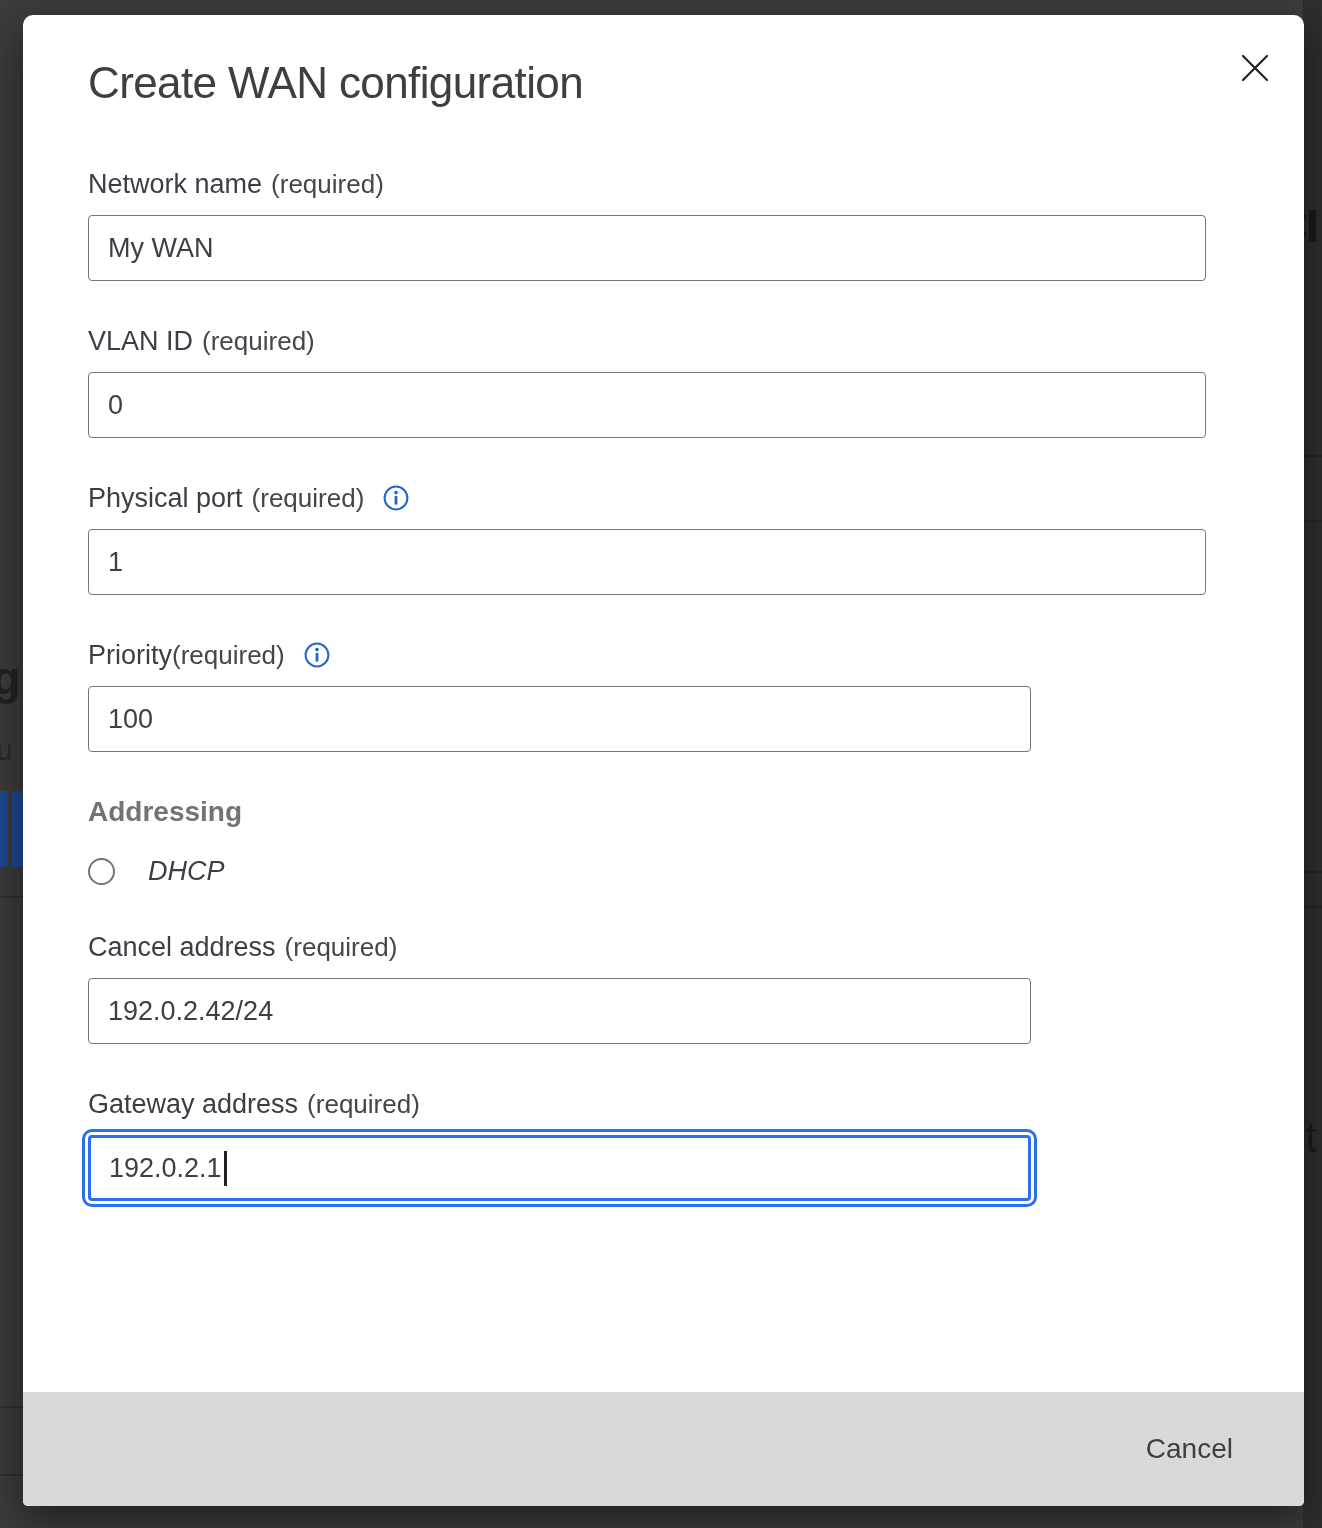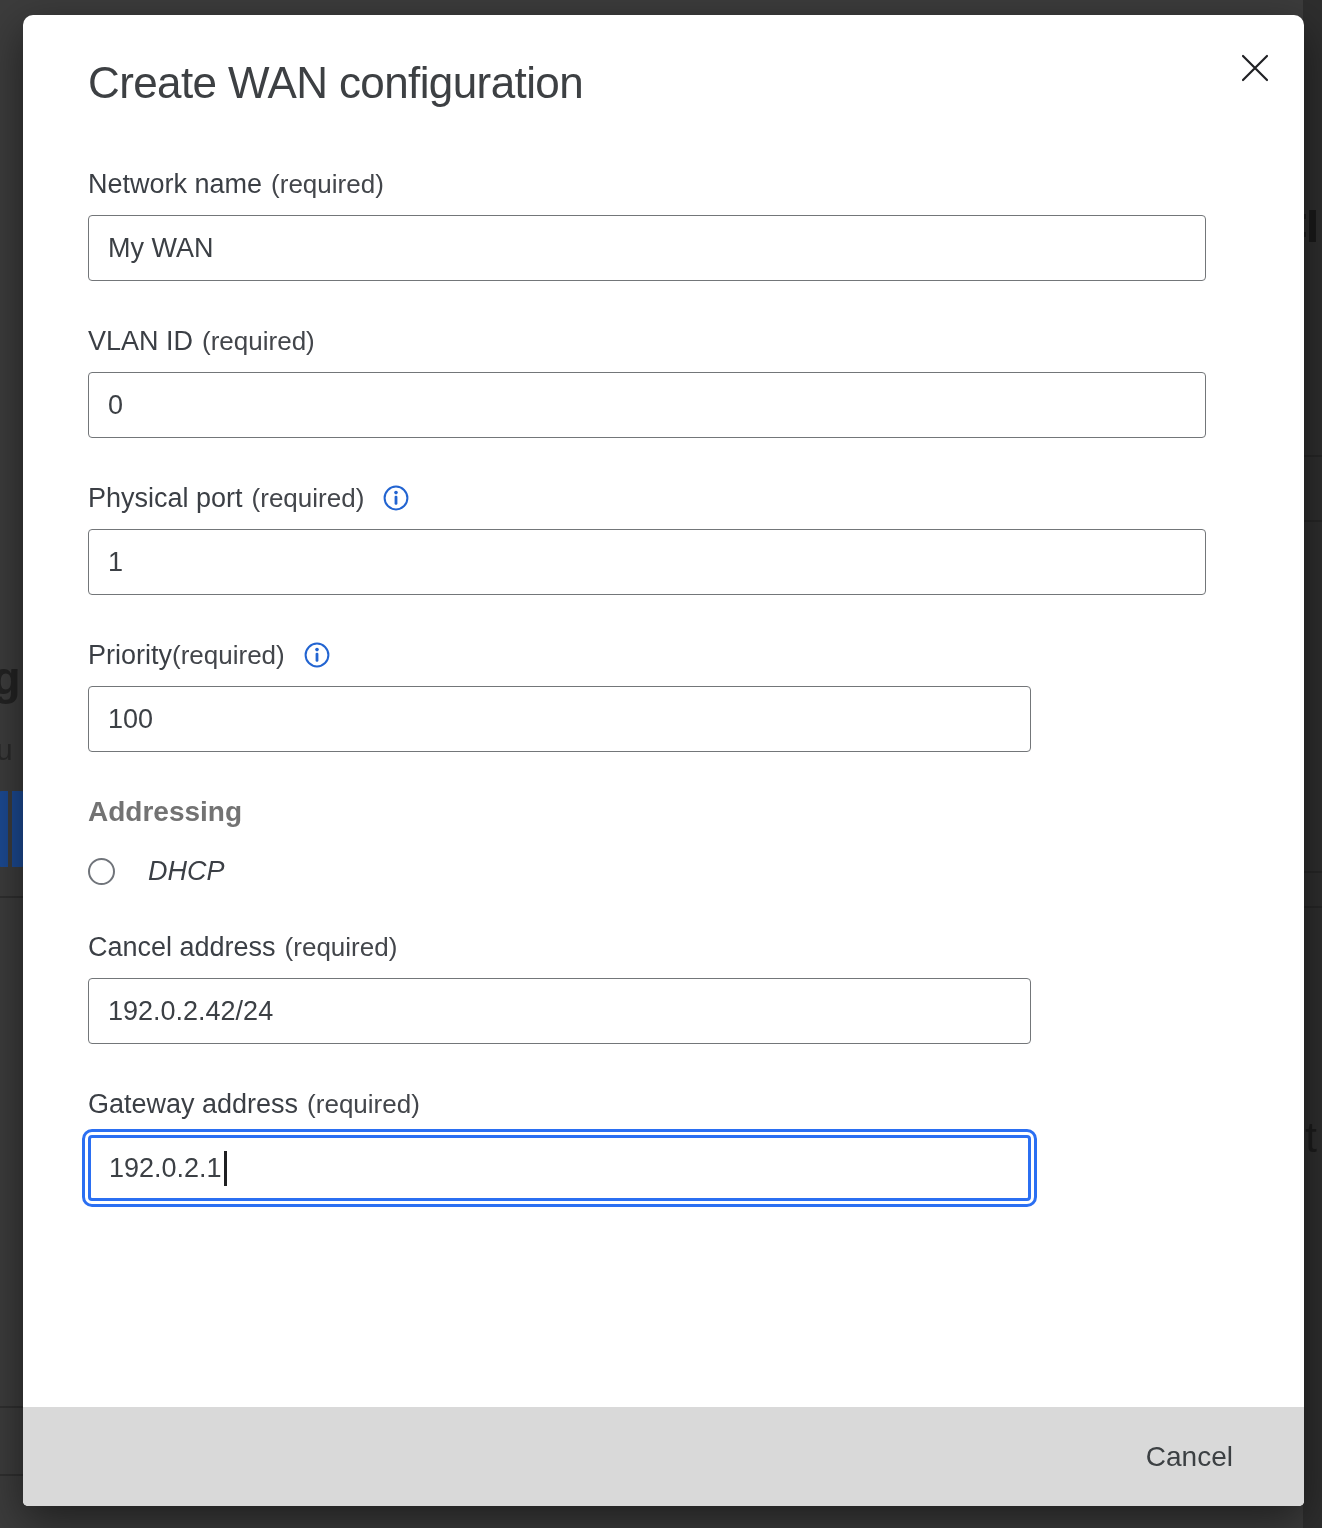"Cancel" .footer { height: 99px -> 114px }
